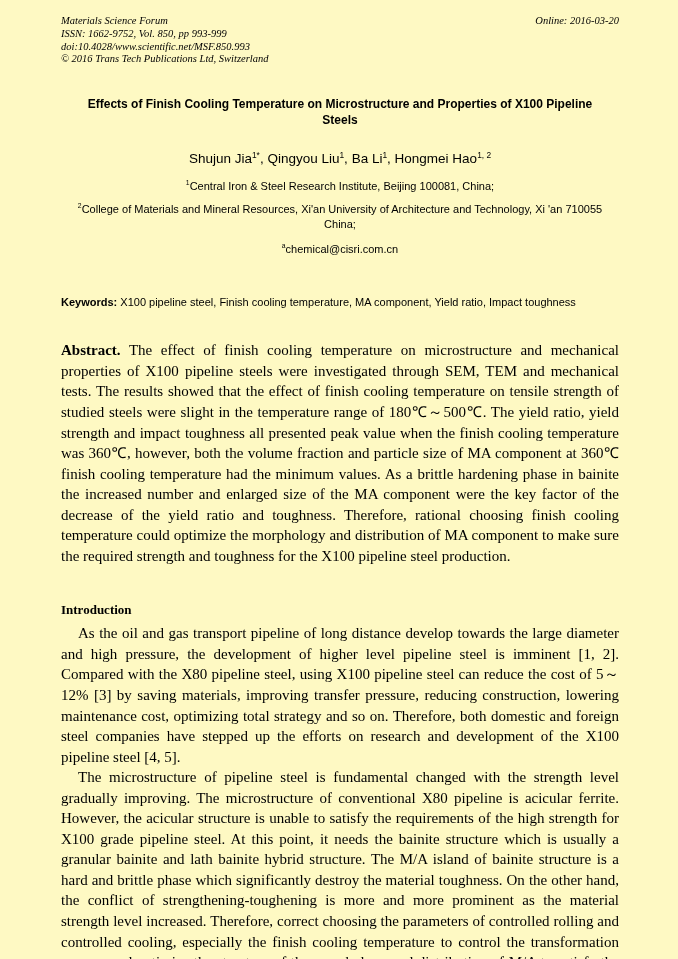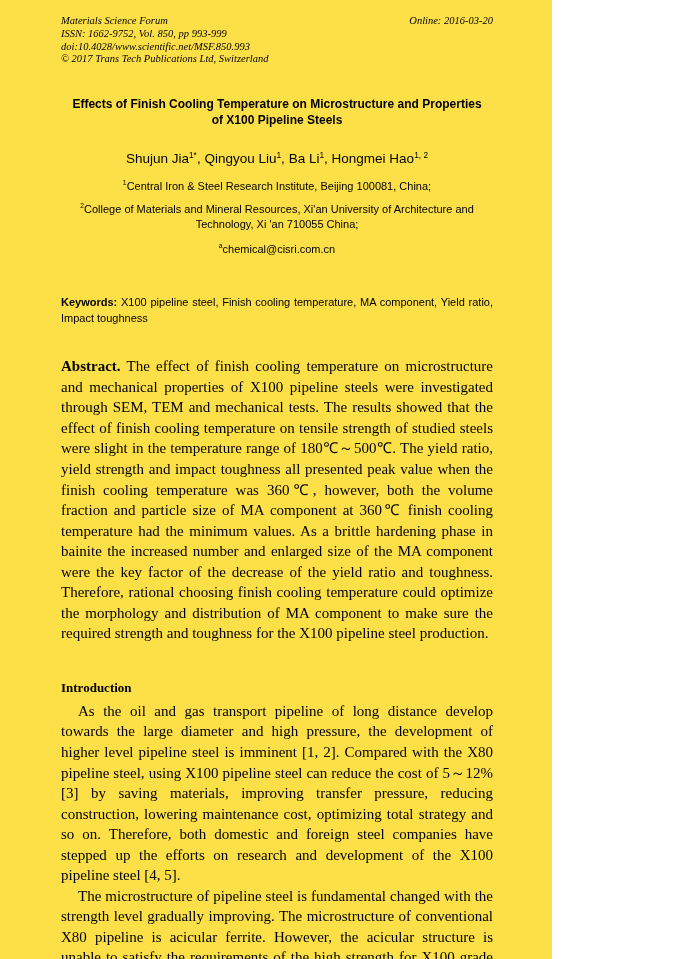"Materials Science Forum" .page { background: #fde047 -> #fef9c3; width: 552px -> 678px }
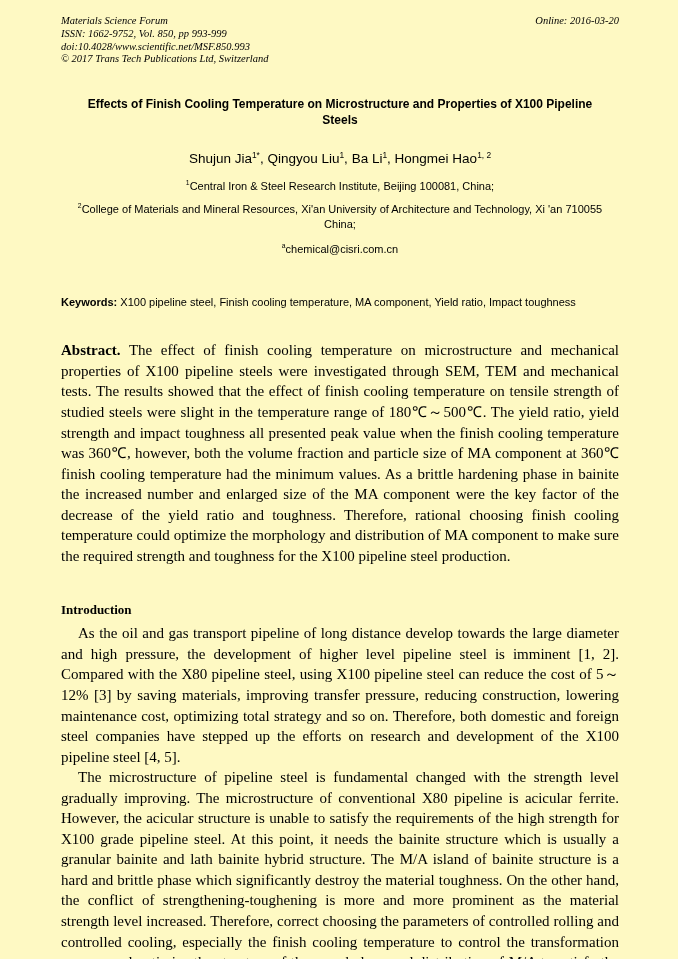"© 2017 Trans Tech Publications" div { text: 2017 -> 2016 }
